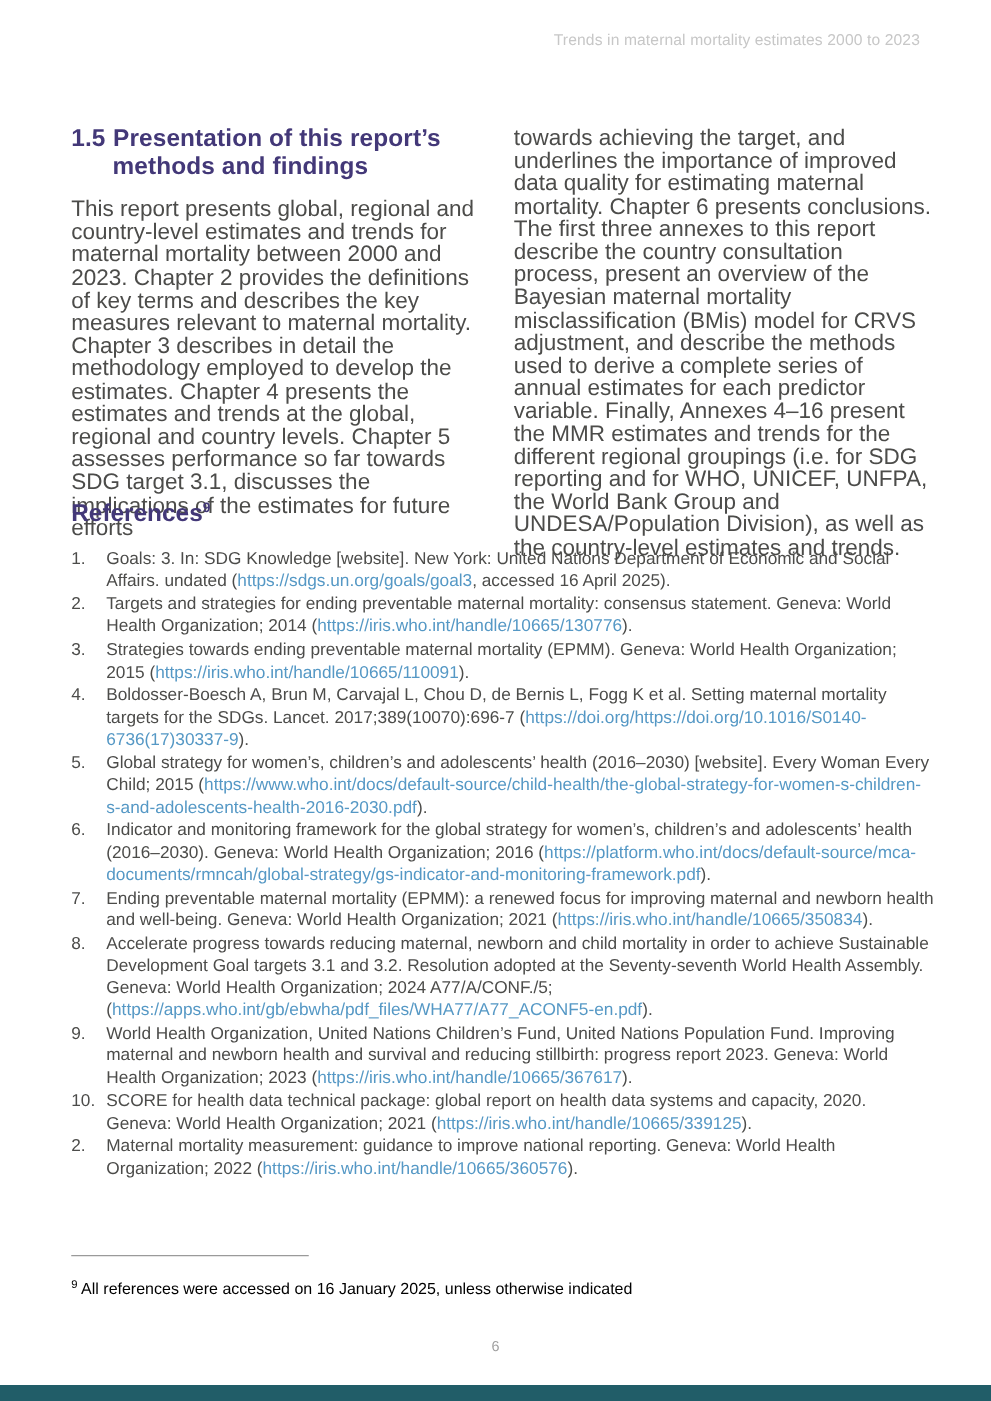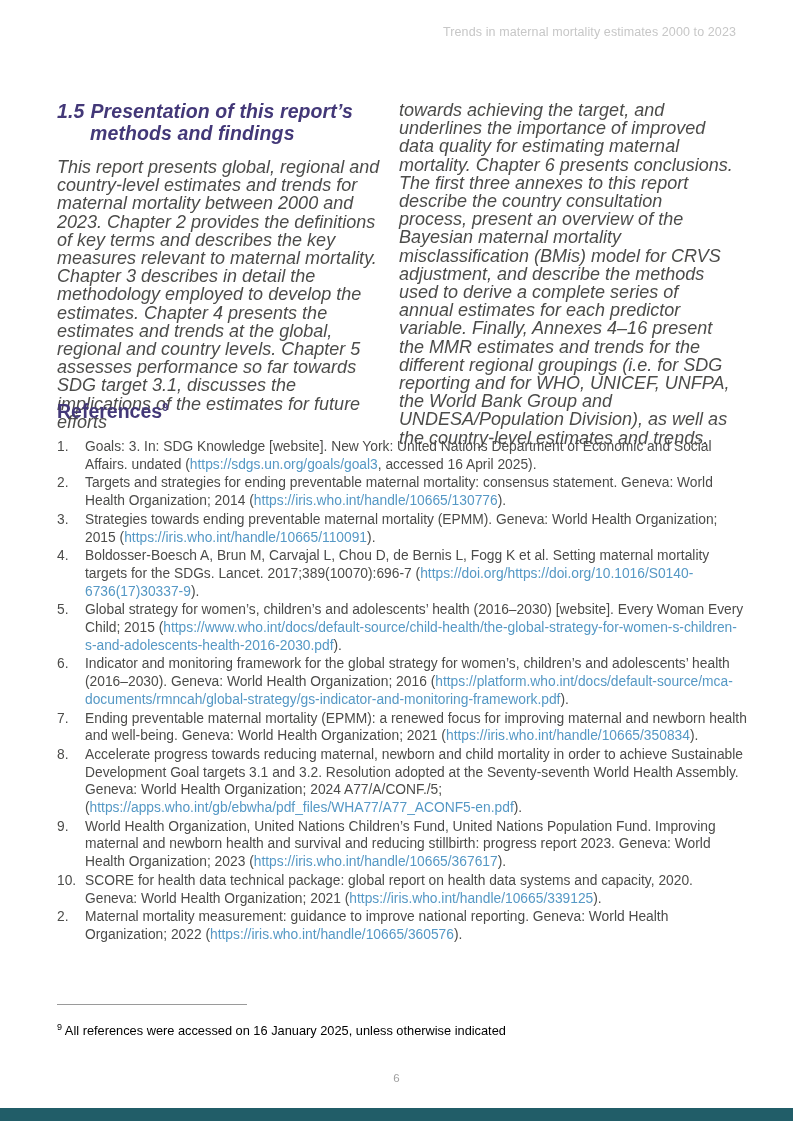"1.5 Presentation of this report’s" .columns { font-style: italic -> none; gap: 7px -> 19px }
